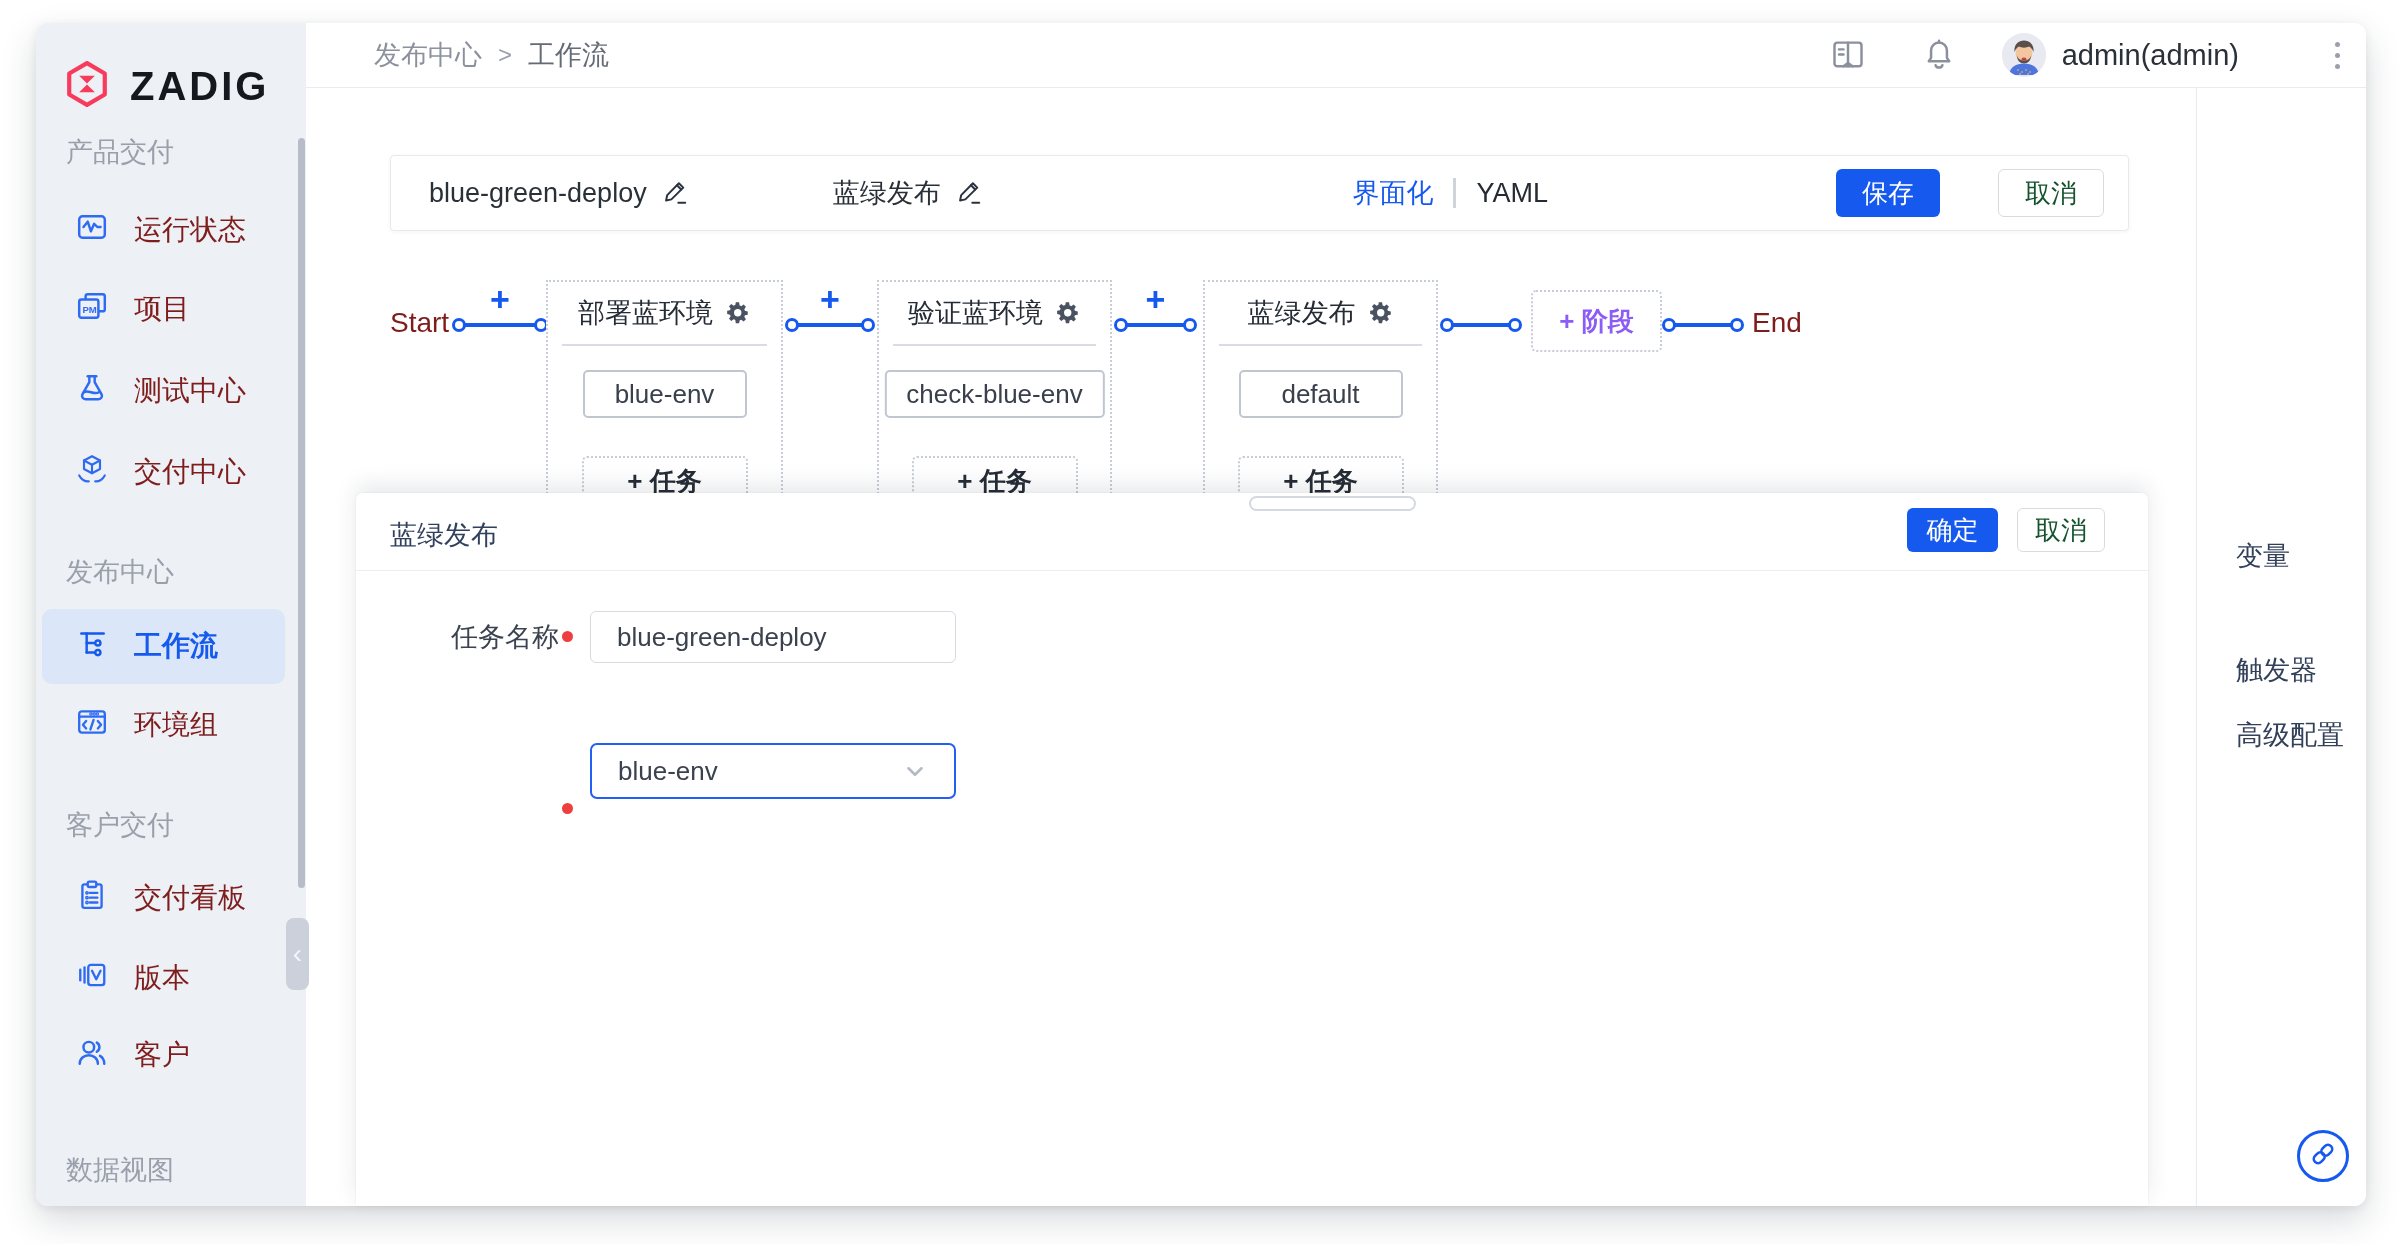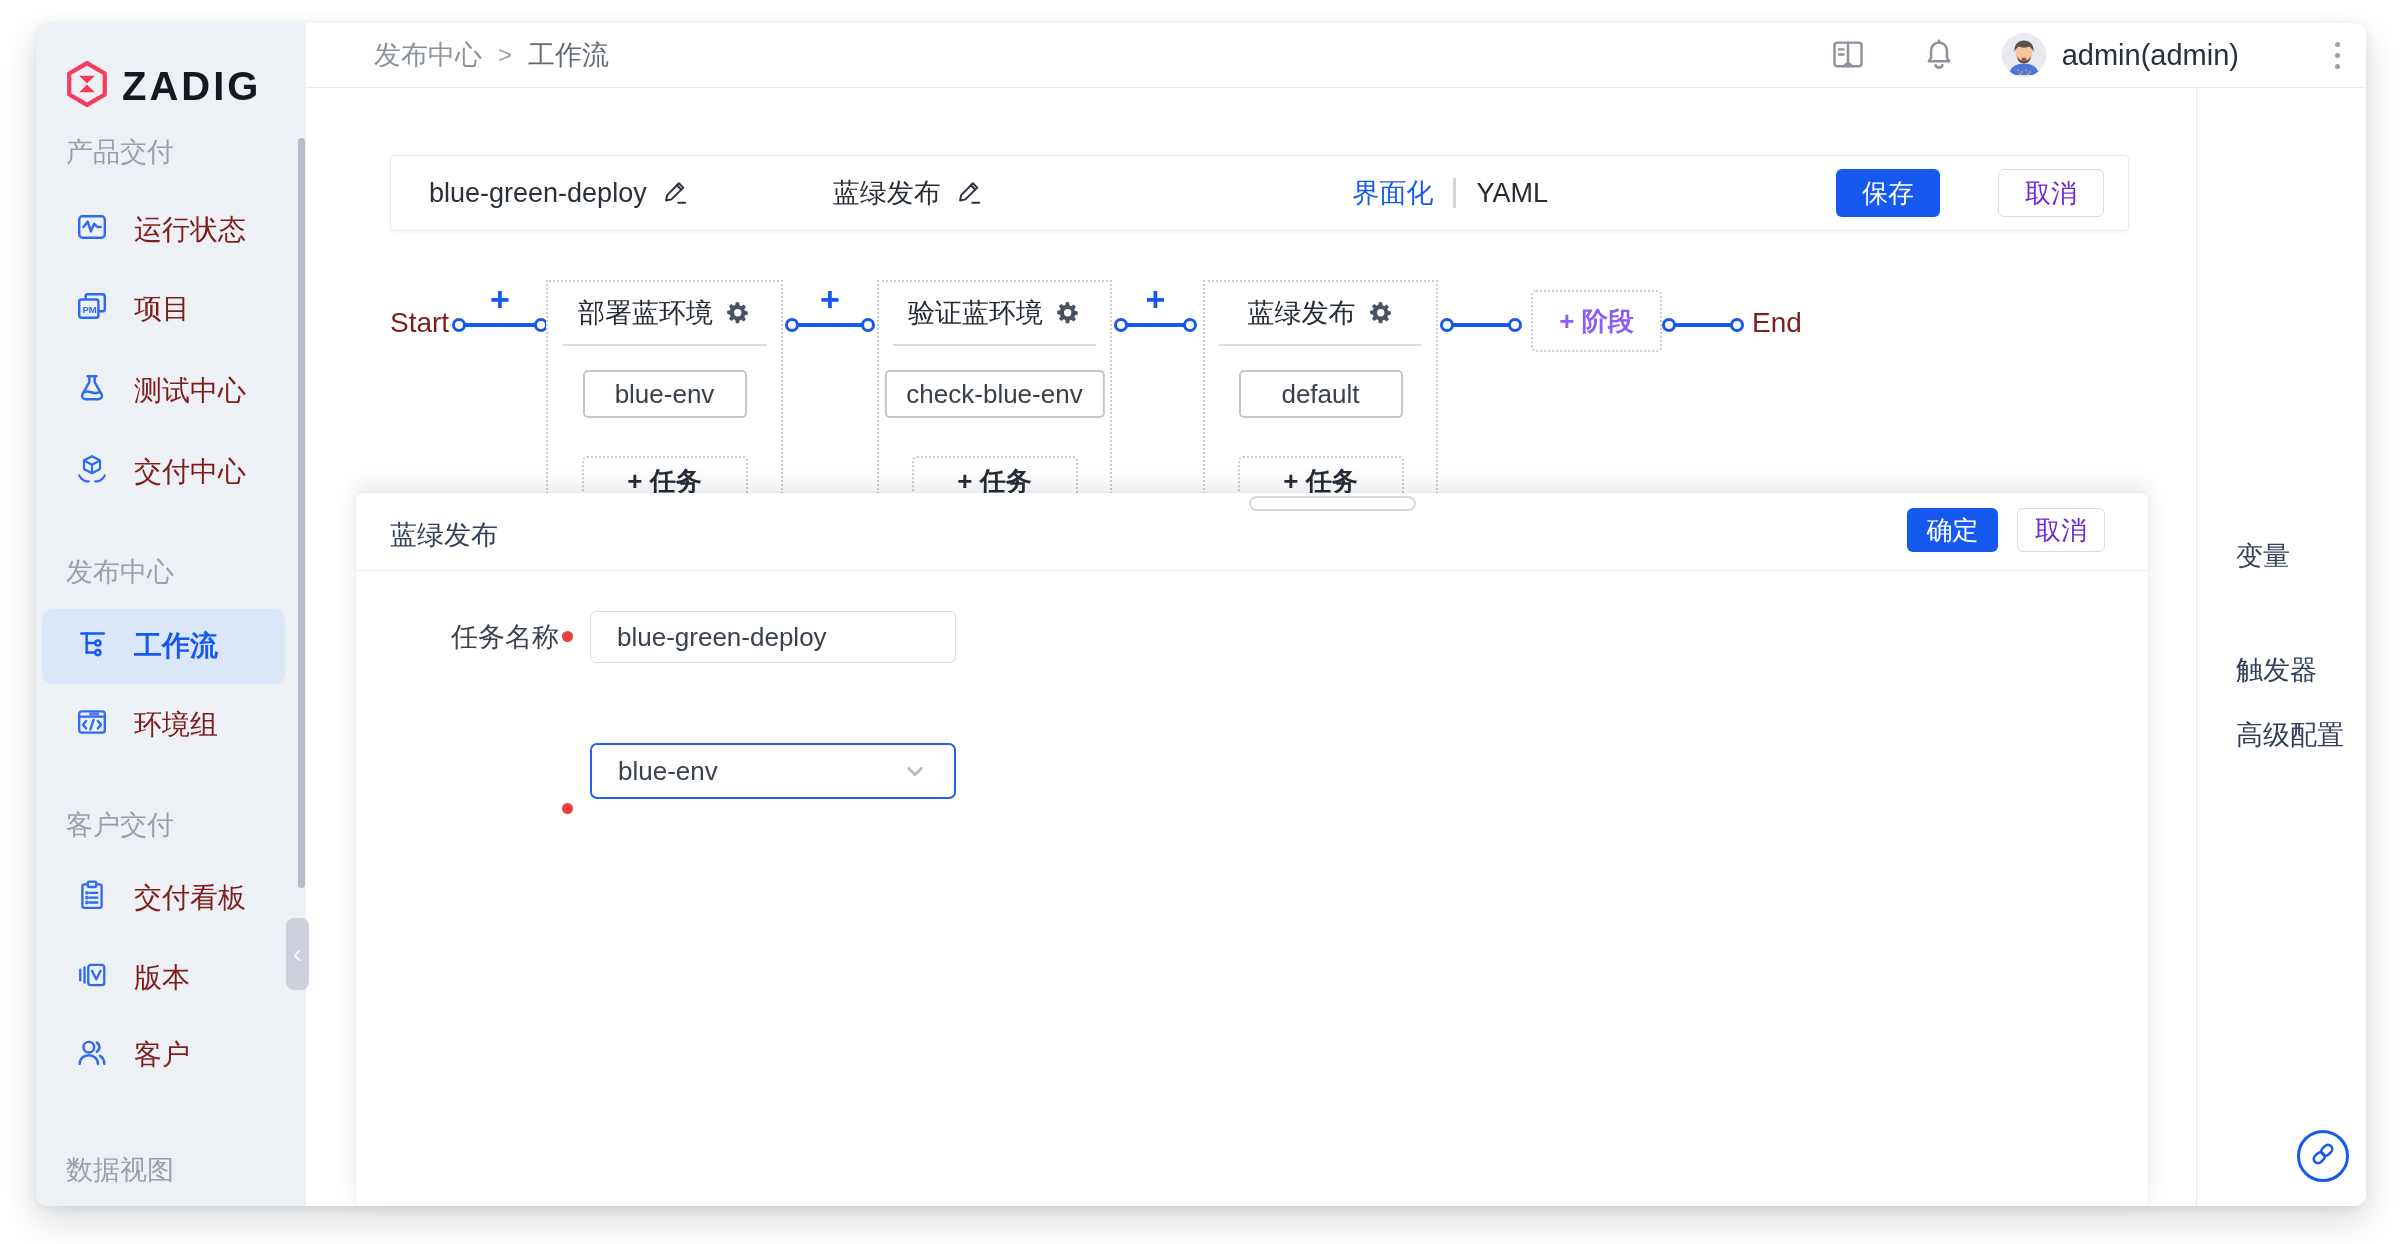"ZADIG" .logo-row { gap: 14px -> 22px }
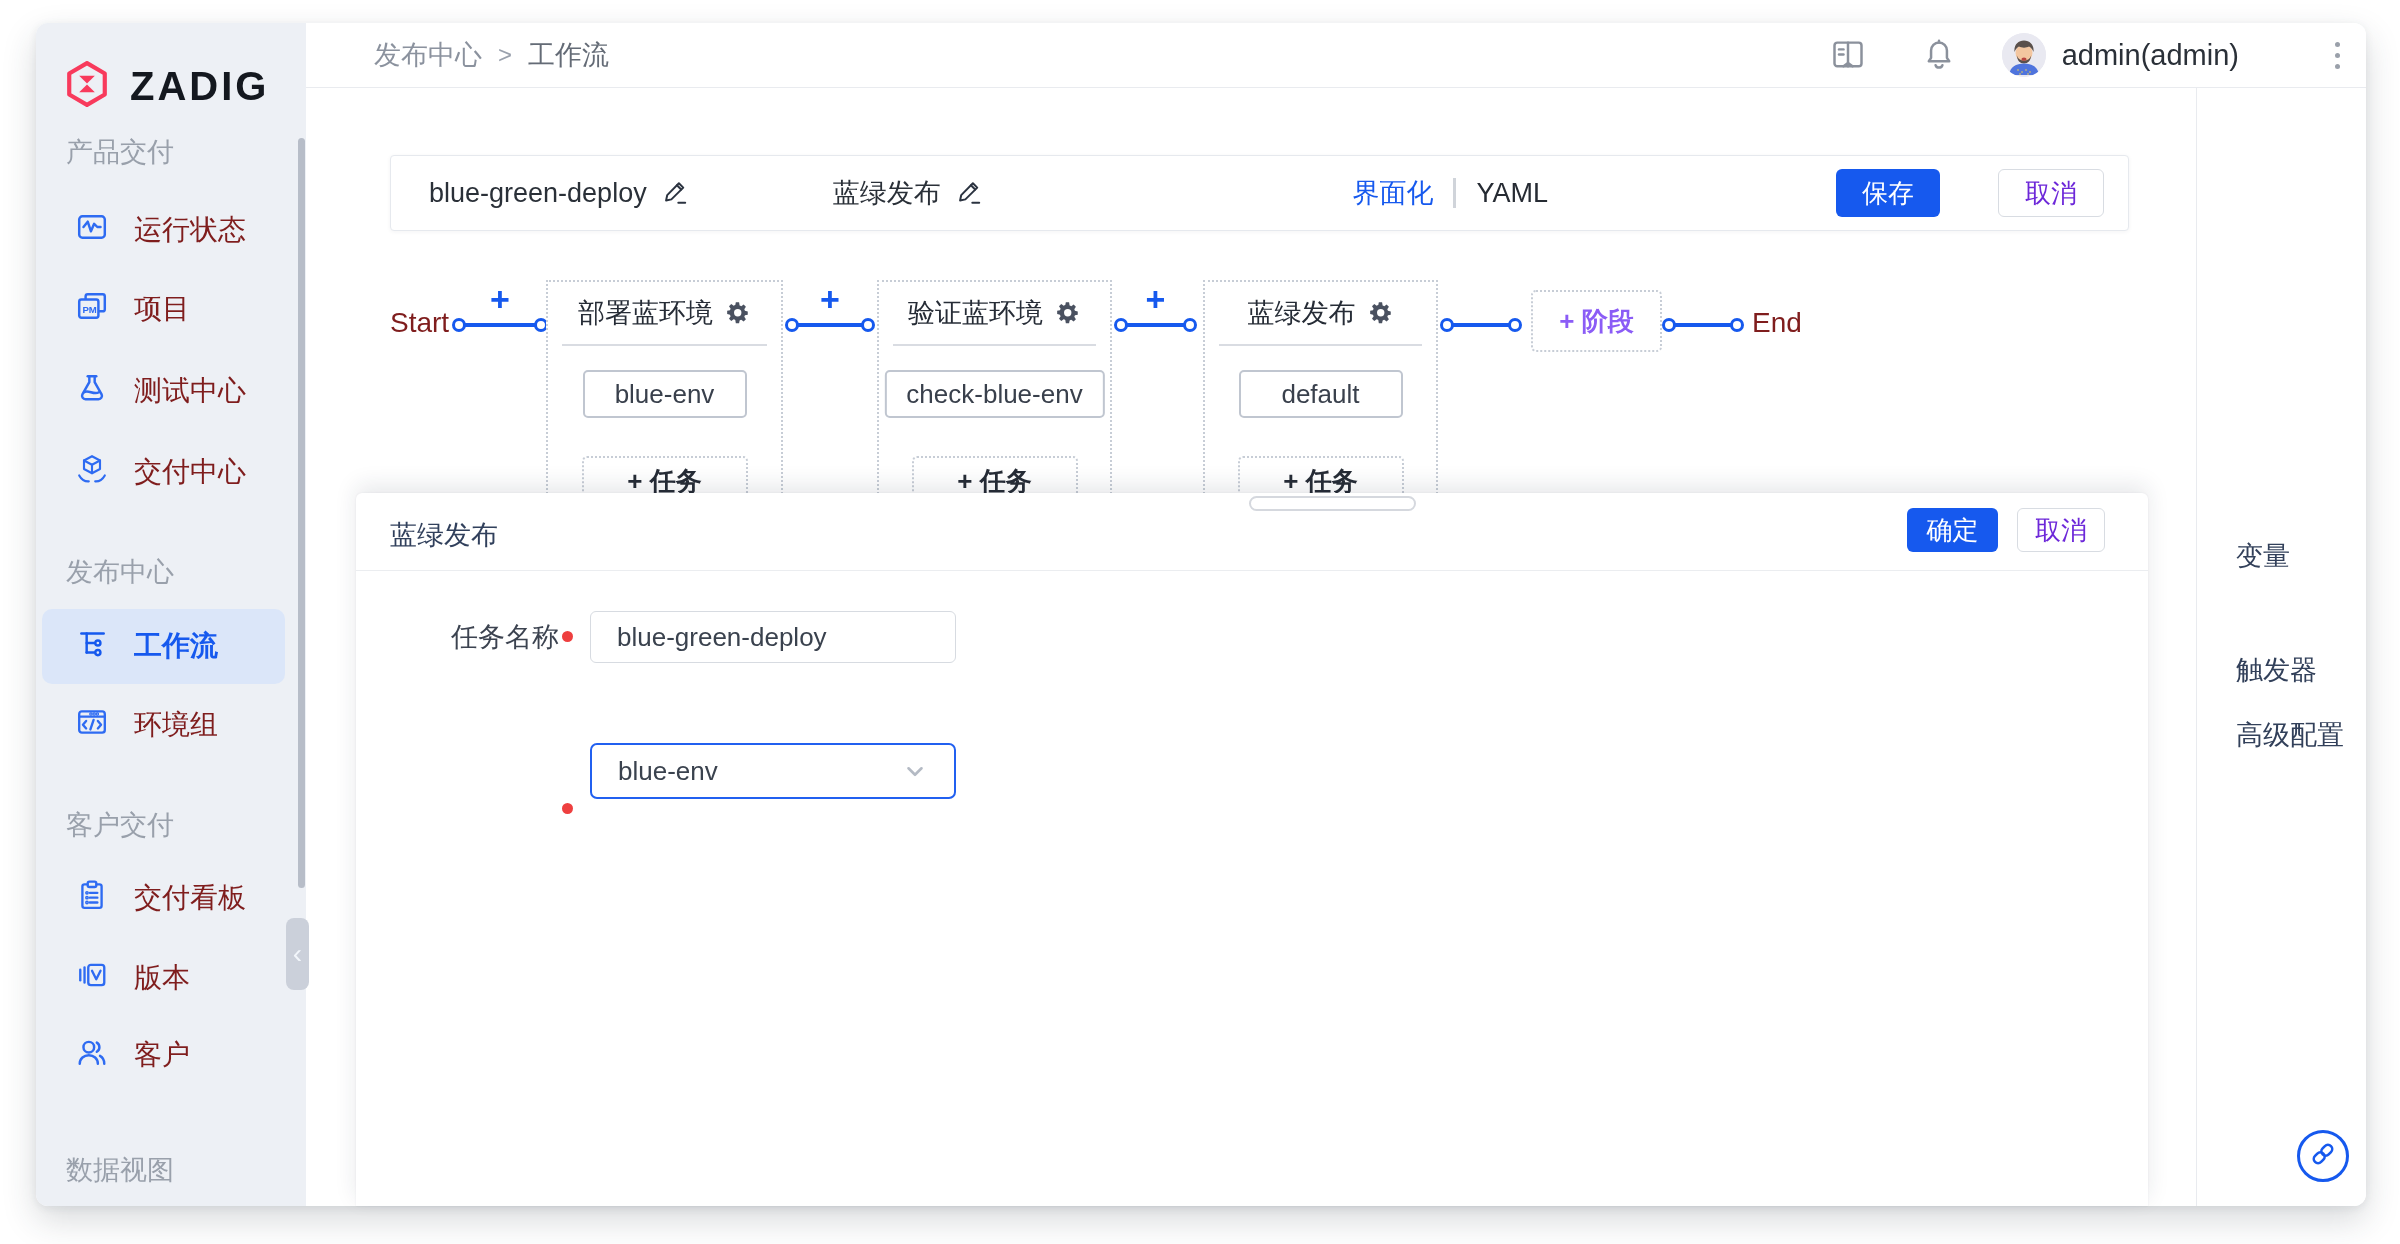"取消" .btn-plain { color: #6d28d9 -> #14532d }
